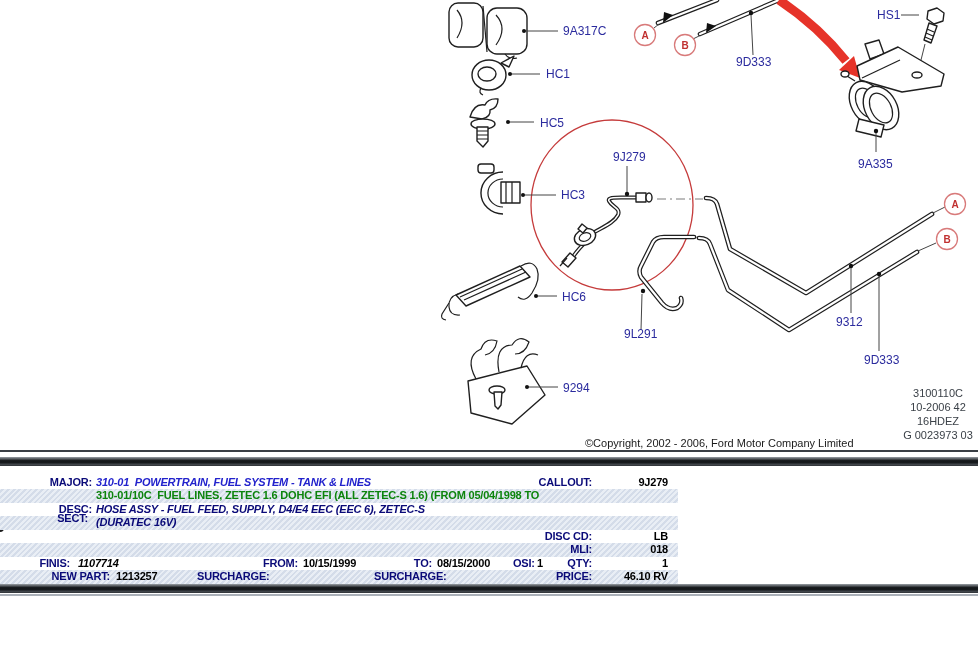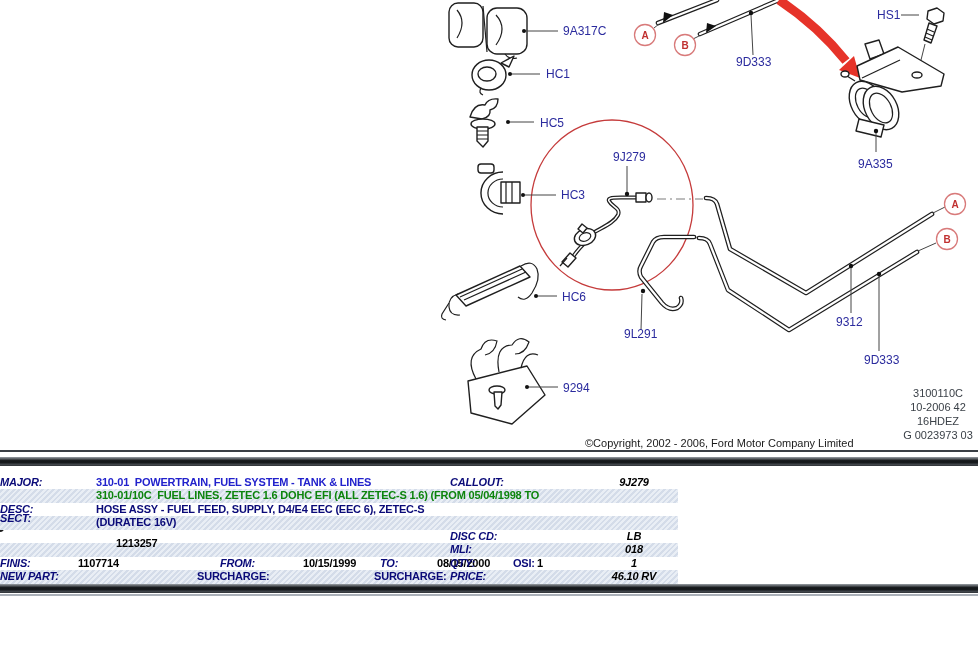"MAJOR:" .ra { font-style: italic -> none; text-align: none -> right }
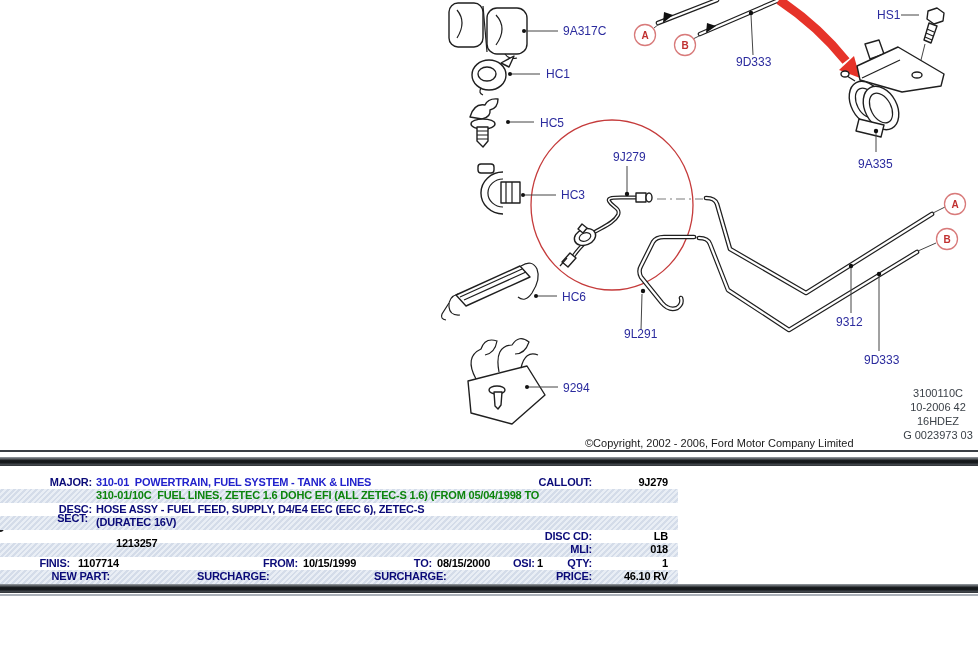"310-01 POWERTRAIN, FUEL SYSTEM -" .blu { font-style: none -> italic }
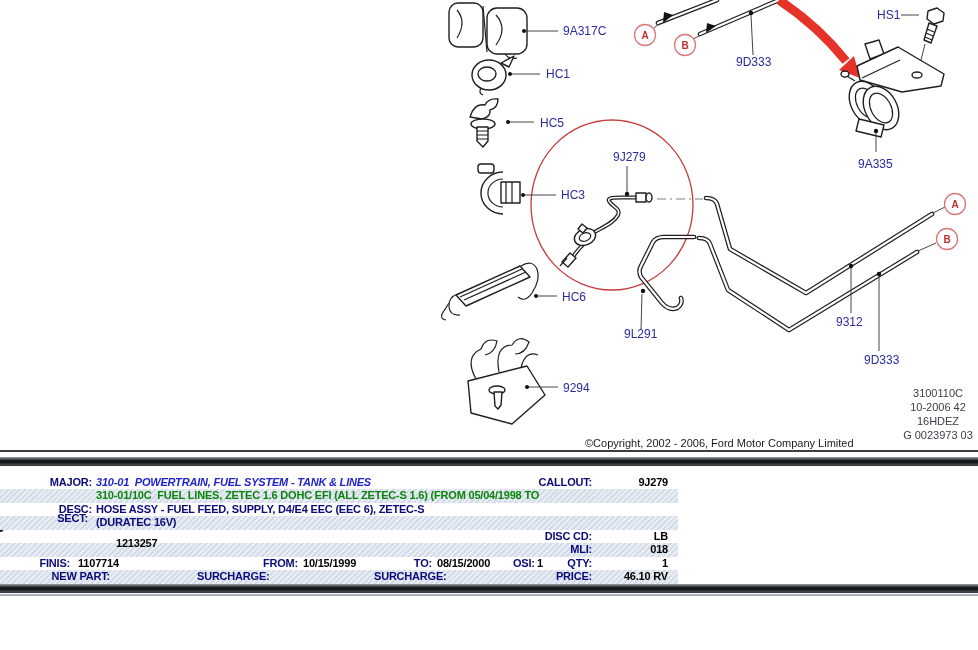"HOSE ASSY - FUEL FEED," .ital { font-style: none -> italic }
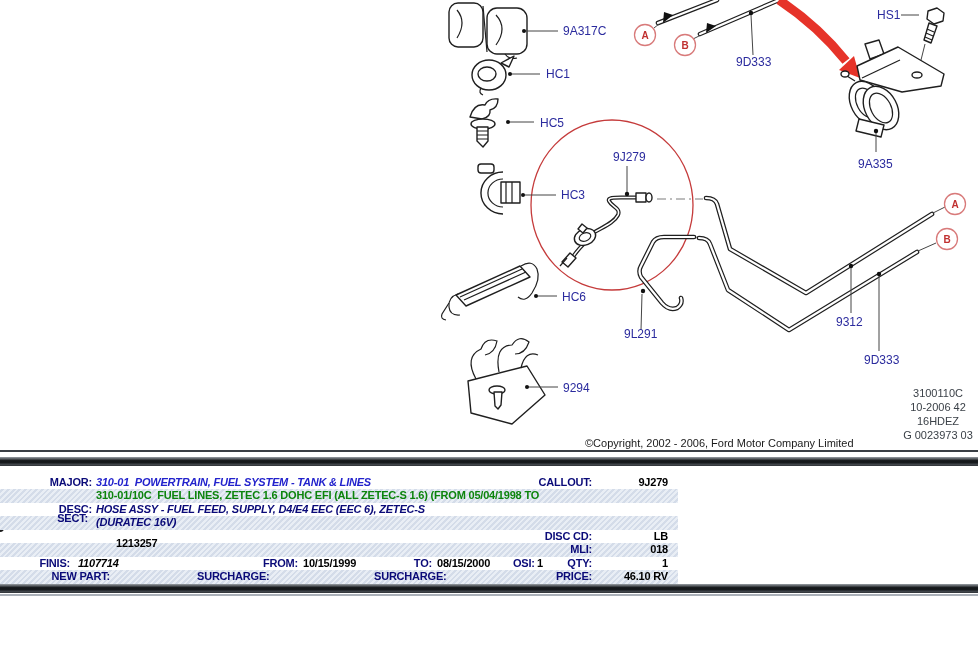"1213257" span.pt { top: 537px -> 570px }
